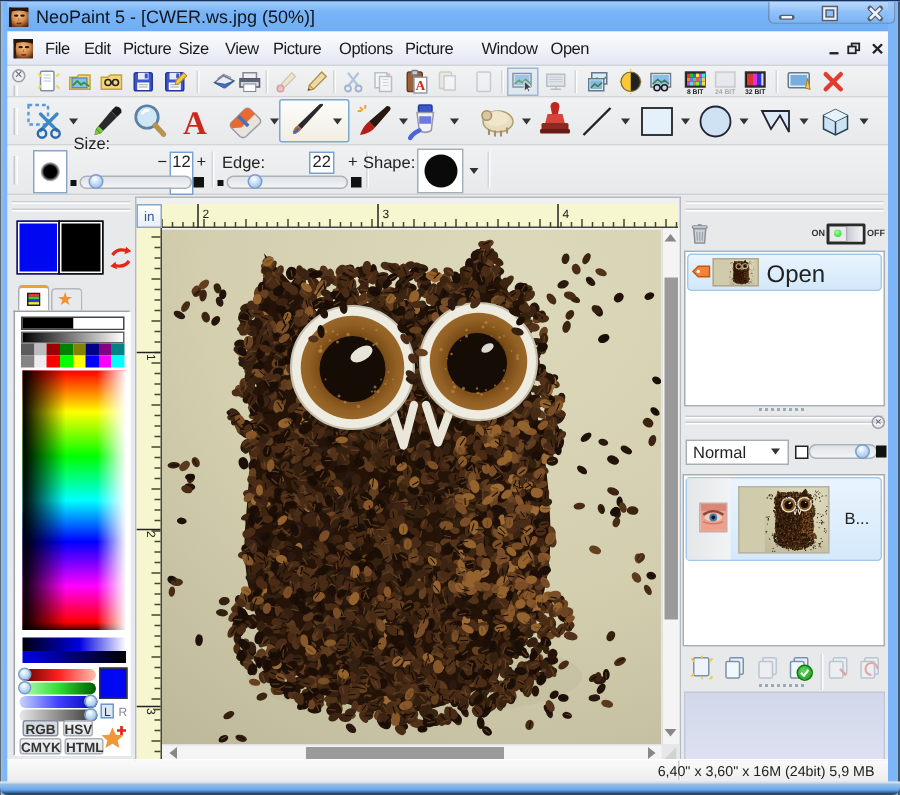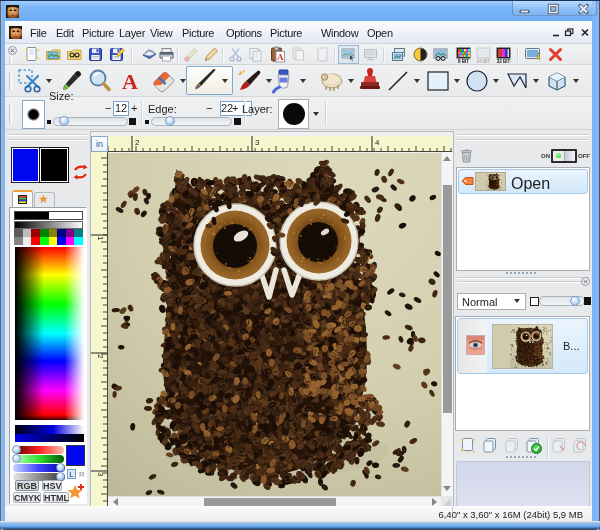"NeoPaint 5 - [CWER.ws.jpg (50%)]" div.abs { html: none -> <div>NeoPaint 5 - [CWER.ws.jpg (50%)]</div> }
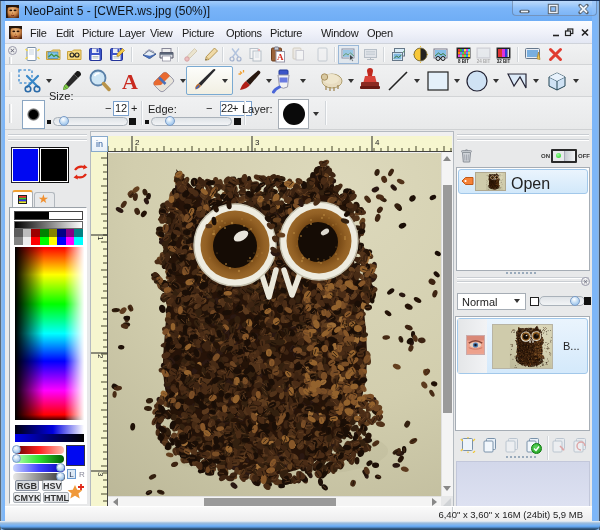"Layer" div.abs { text: Layer -> Size }
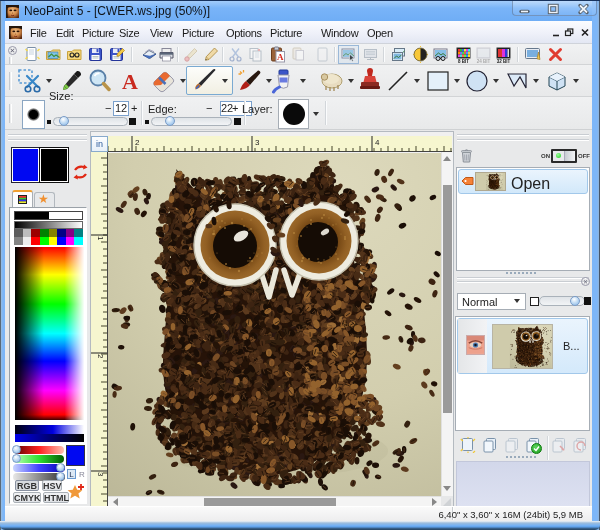"12" div.abs { height: 15px -> 29px }
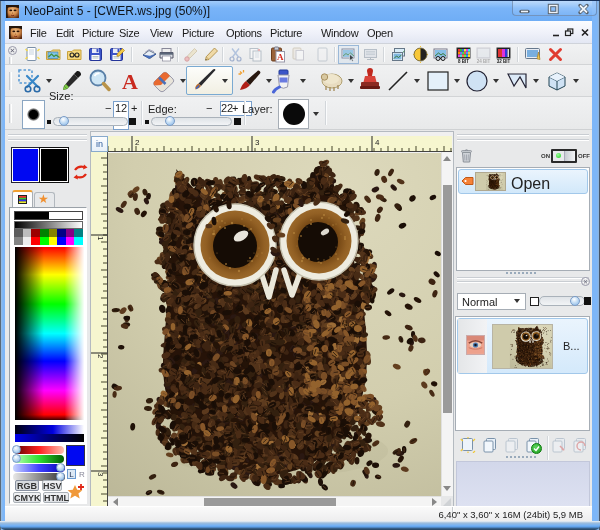"22" div.abs { left: 220px -> 206px; text-align: none -> center; width: 32px -> 17px }
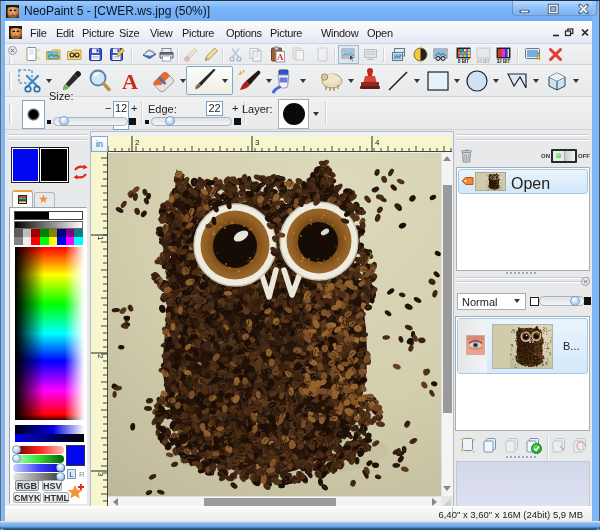"Layer:" div.abs { text: Layer -> Shape }
